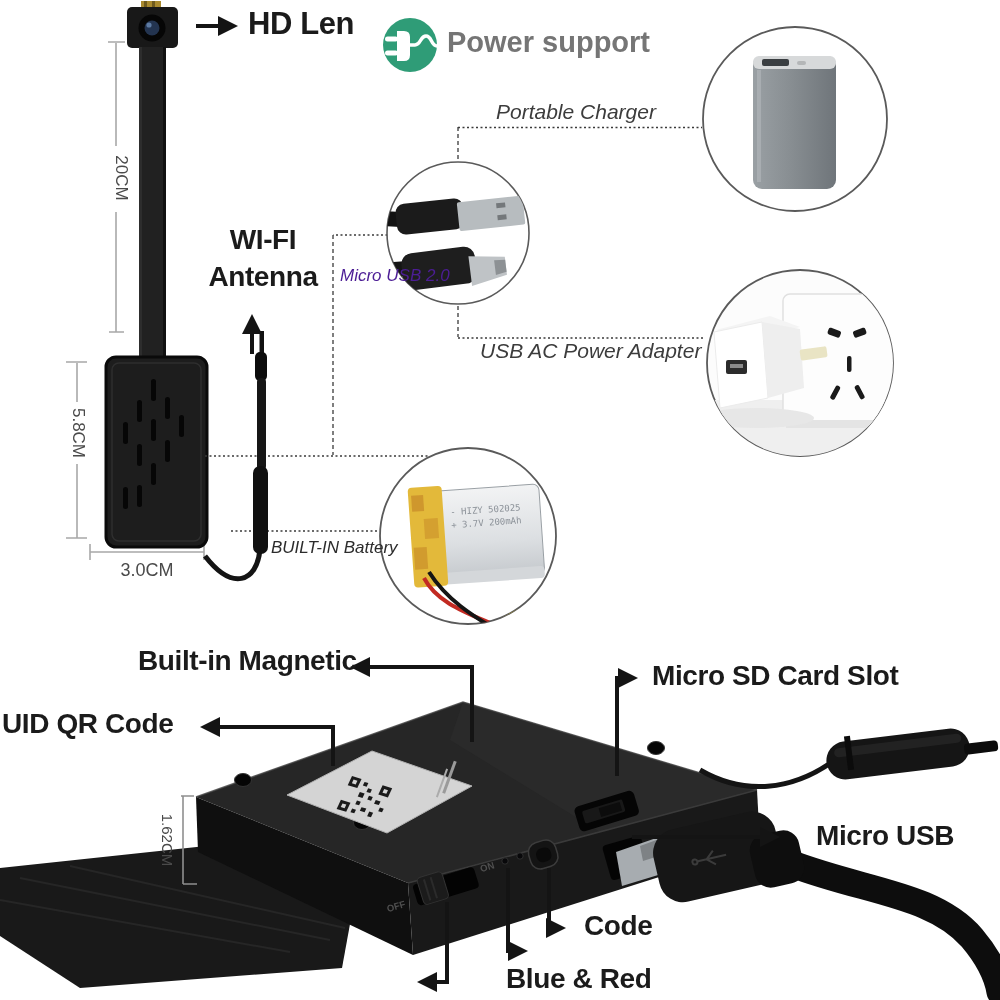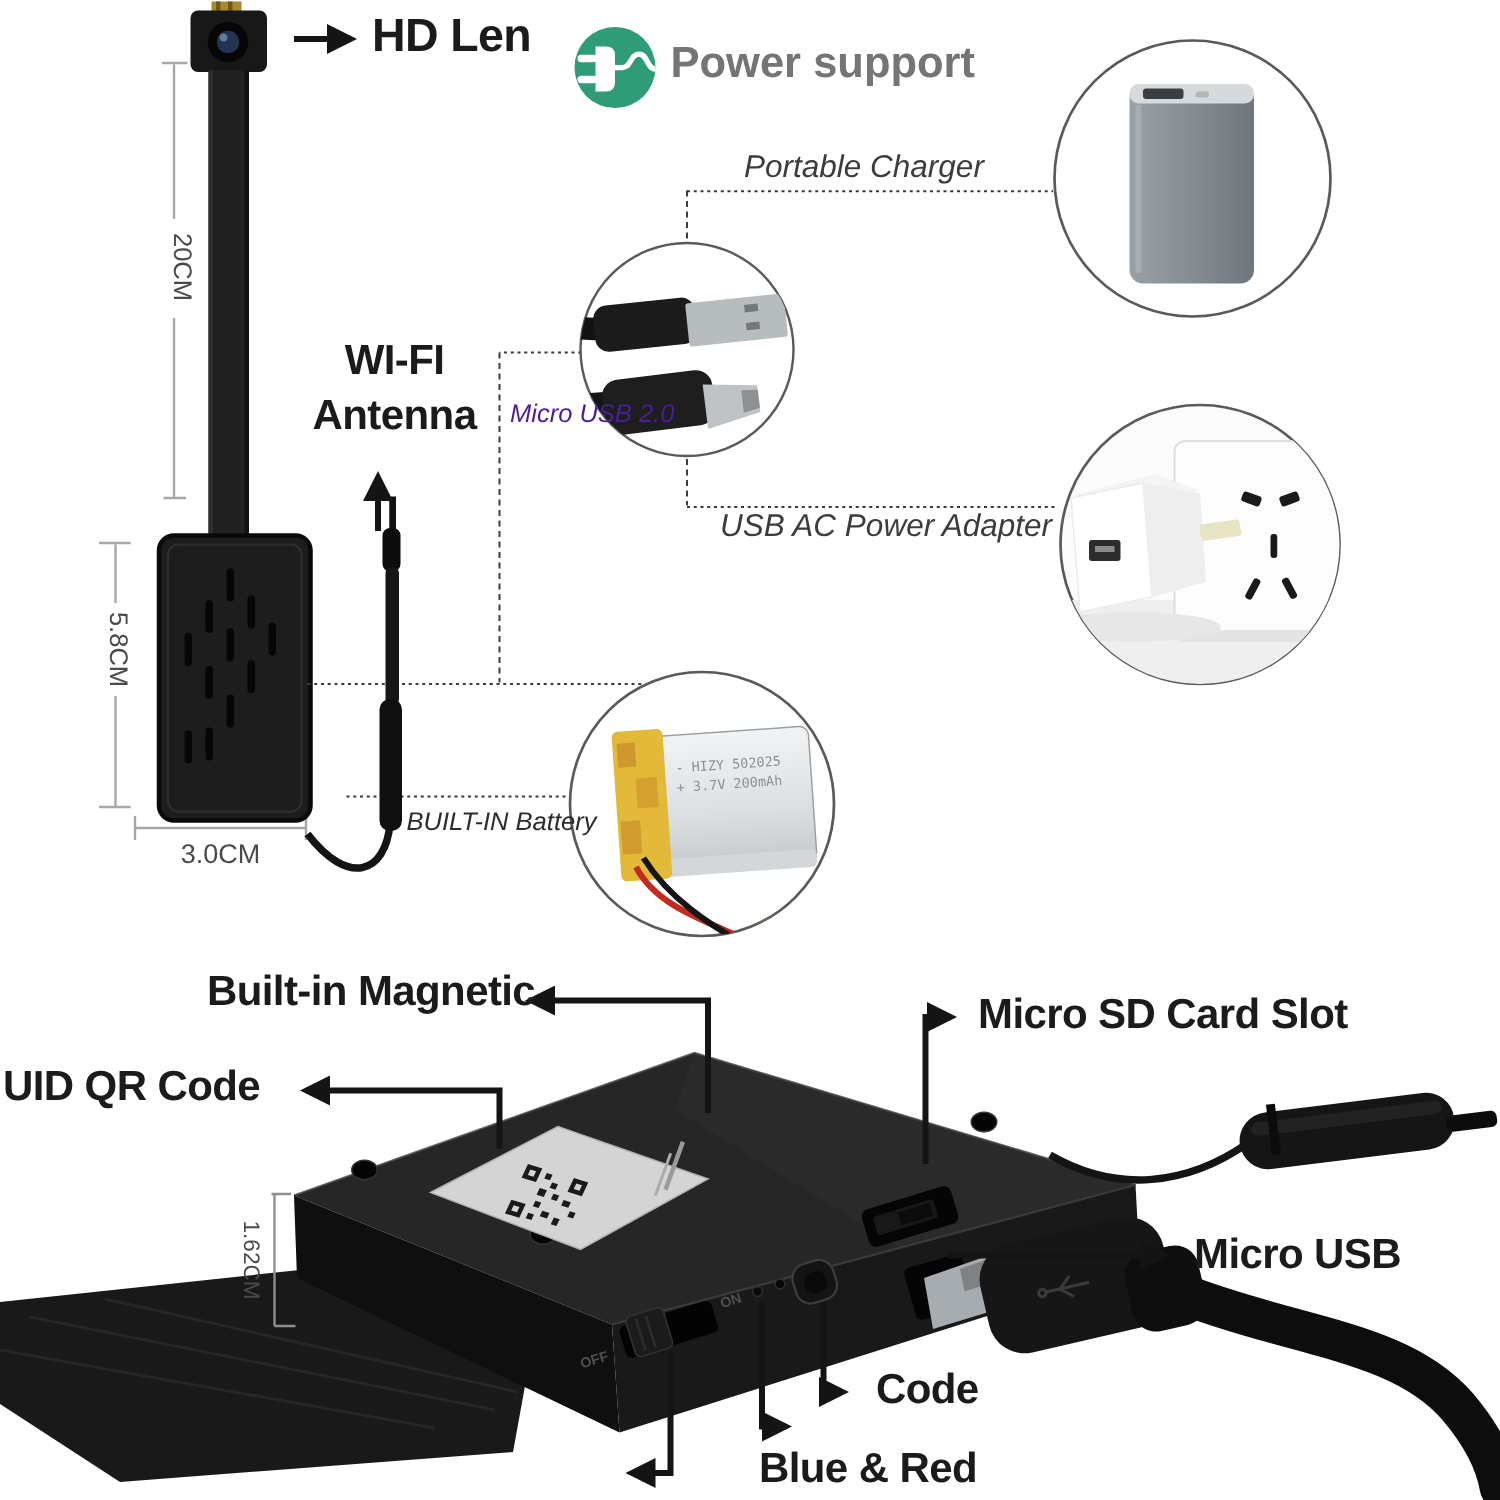"Micro USB" #micro-usb { left: 796px -> 816px }
